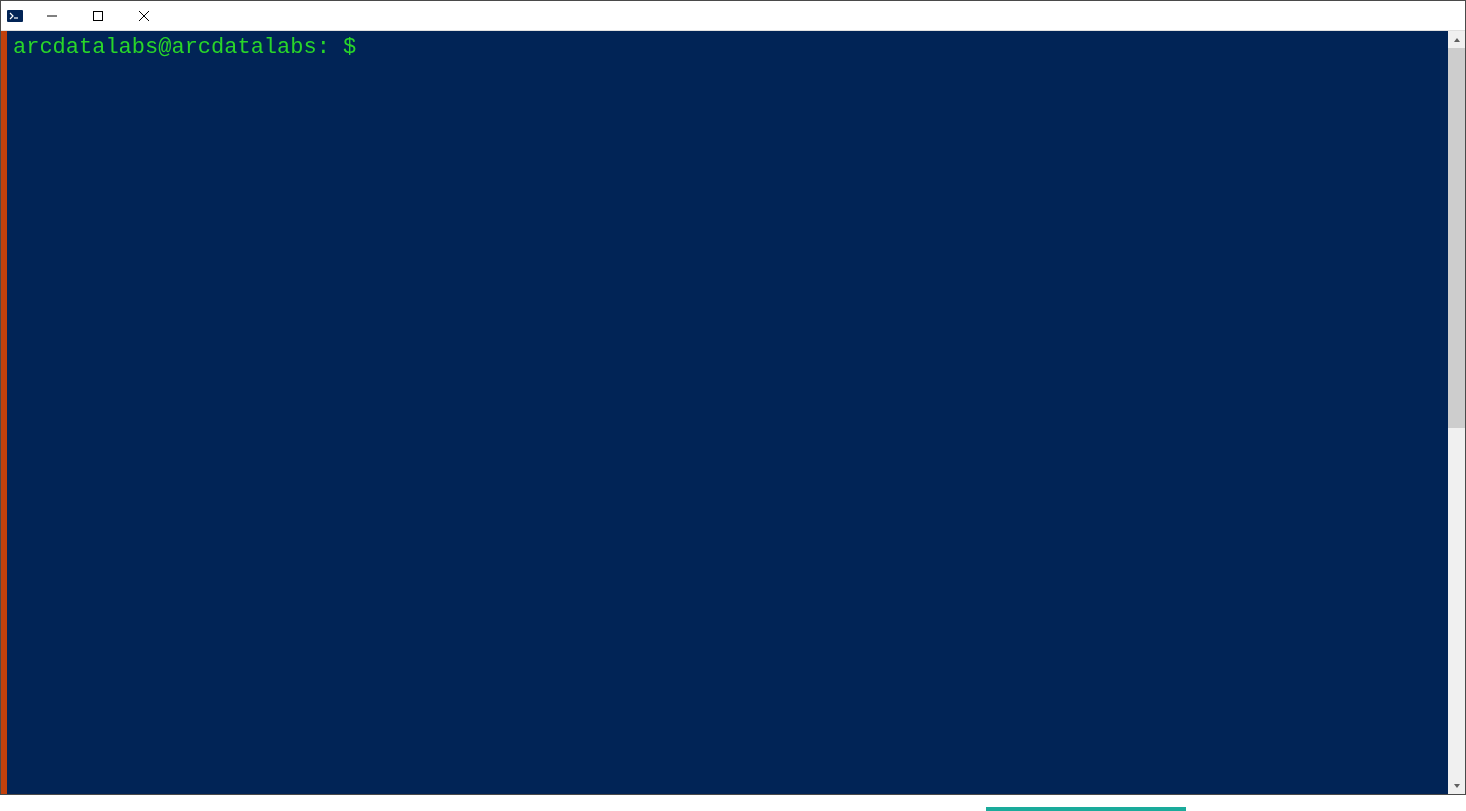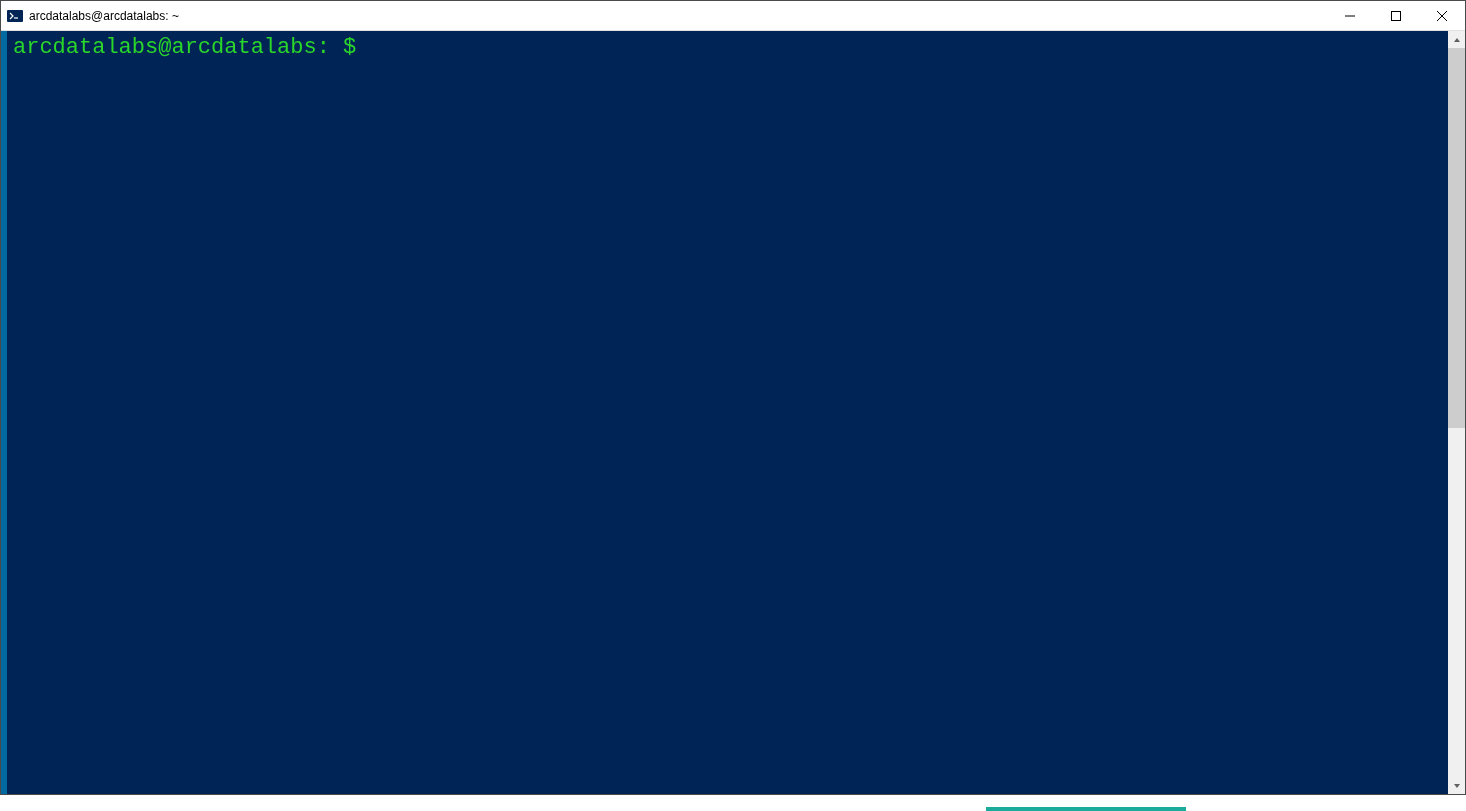"arcdatalabs@arcdatalabs: ~" div.titlebar-title { html: <div>arcdatalabs@arcdatalabs: ~</div> -> none }
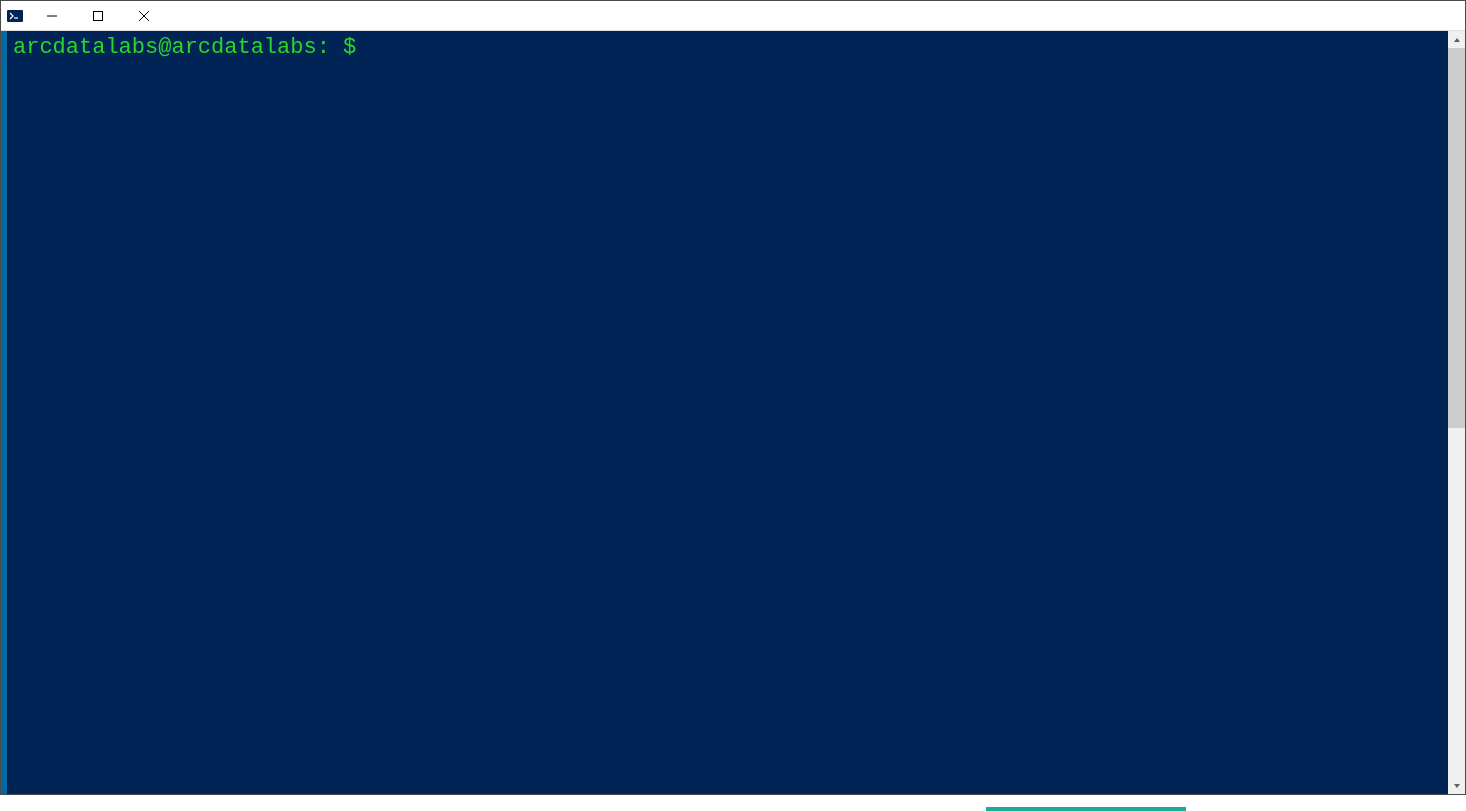"arcdatalabs@arcdatalabs: $" .terminal { border-left: 6px solid #0369a1 -> 6px solid #c2410c }
